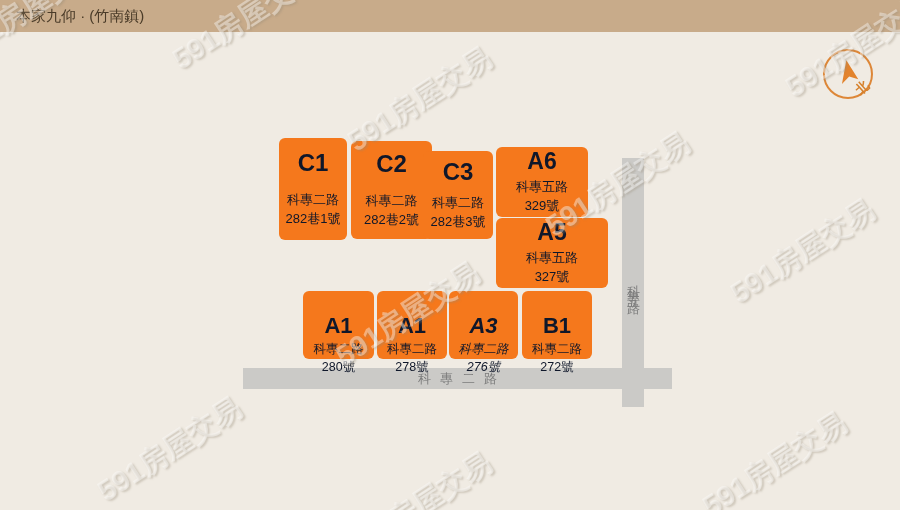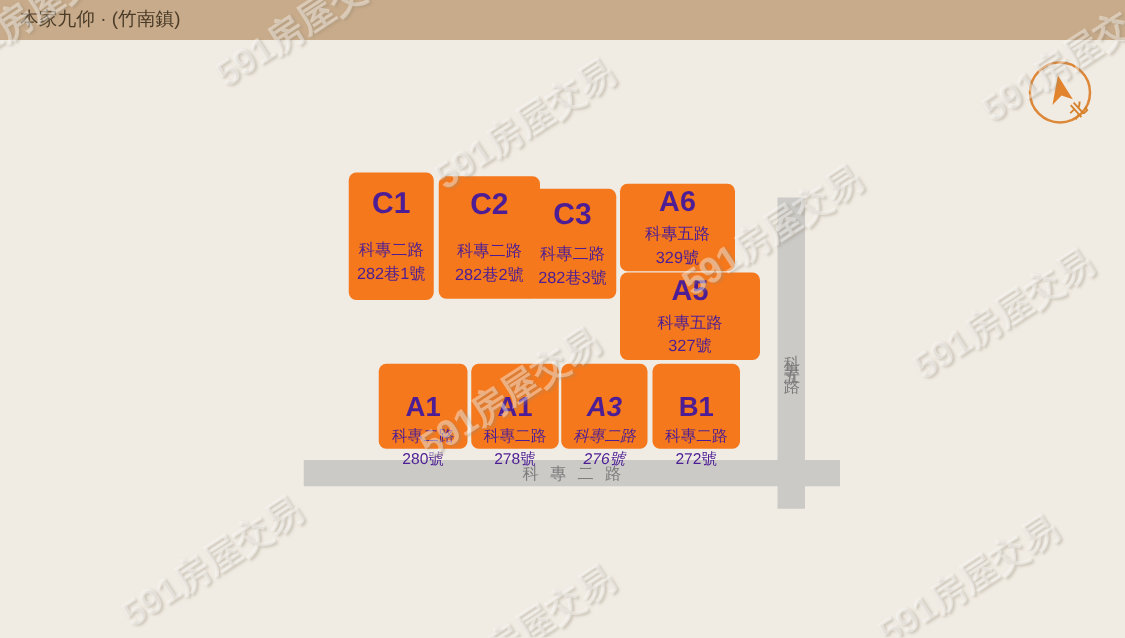"C1" .block { align-items: none -> center; color: #4c1d95 -> #0f172a }
